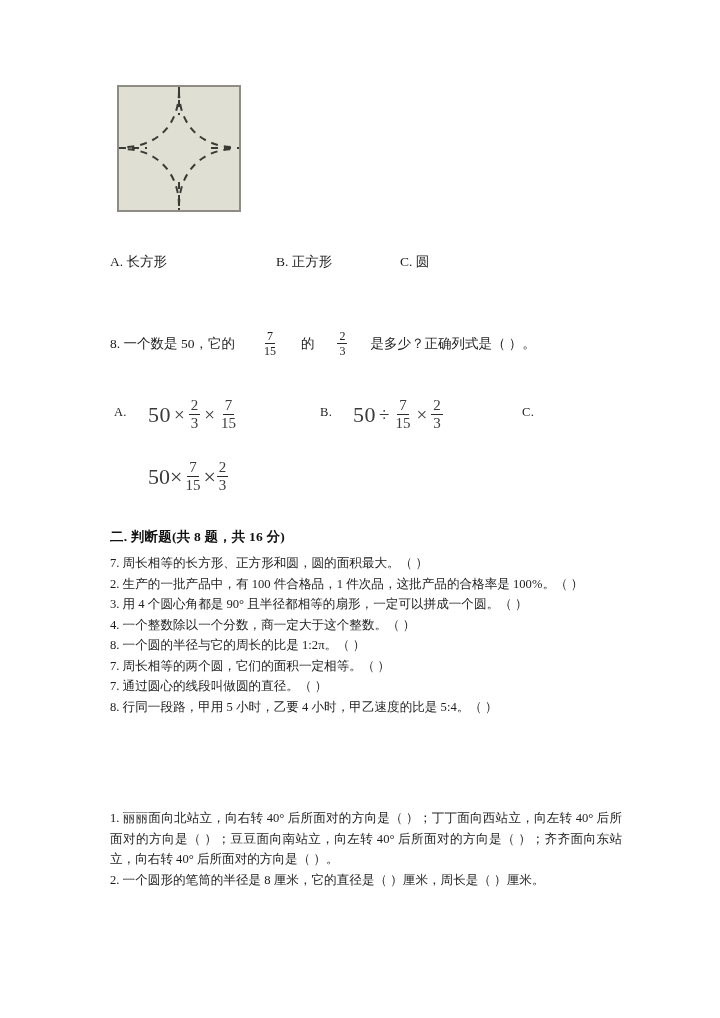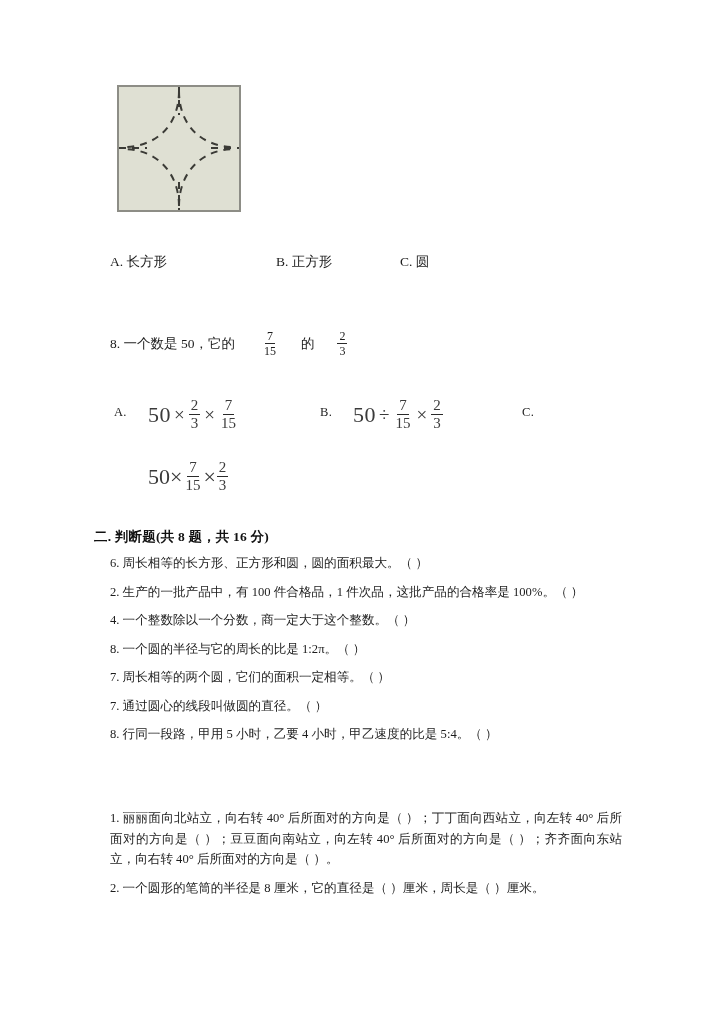"是多少？正确列式是（ ）。" span.sp { html: none -> <span>是多少？正确列式是（ ）。</span> }
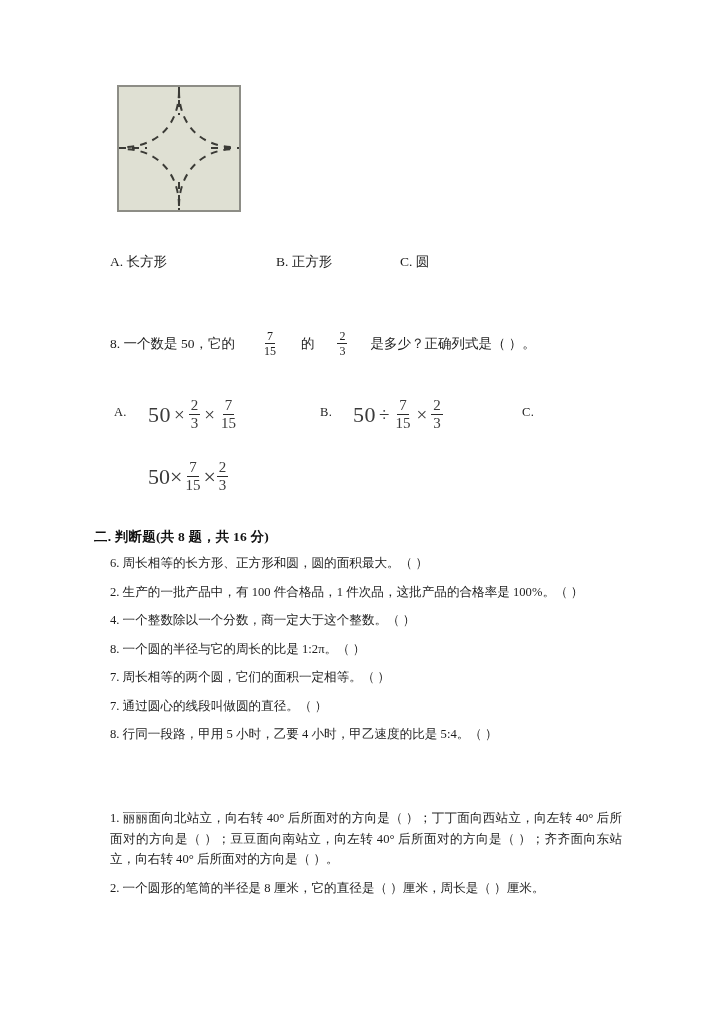"二. 判断题(共 8 题，共 16" .section-heading { left: 94px -> 110px }
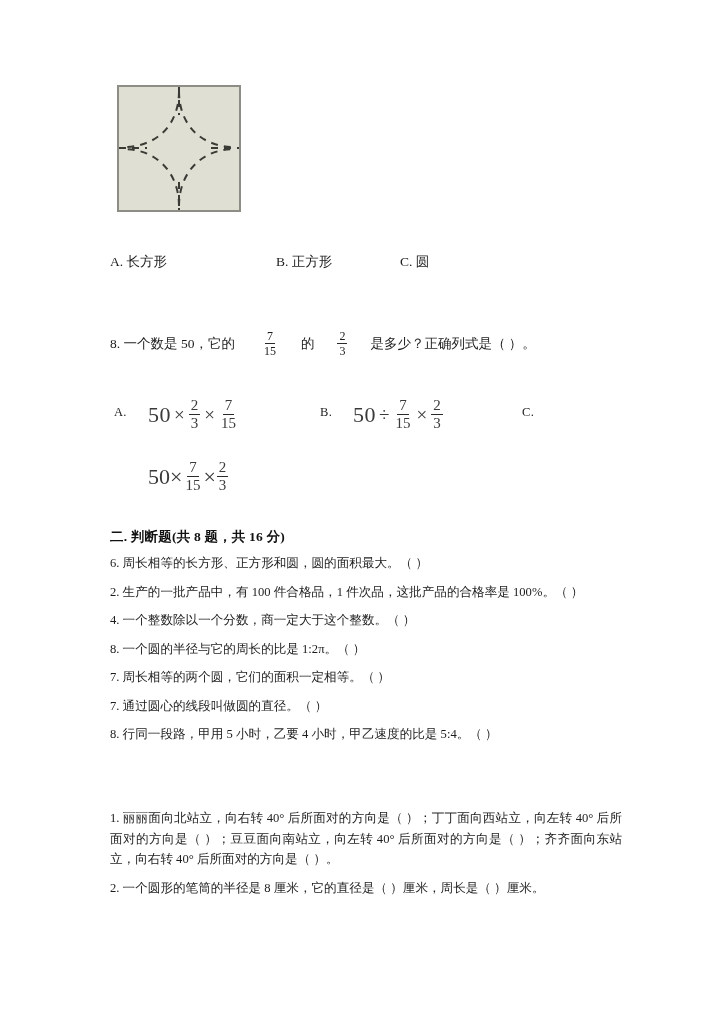"6. 周长相等的长方形、正方形和圆，圆的面积最大。（ ）" p.para { text: 6 -> 7 }
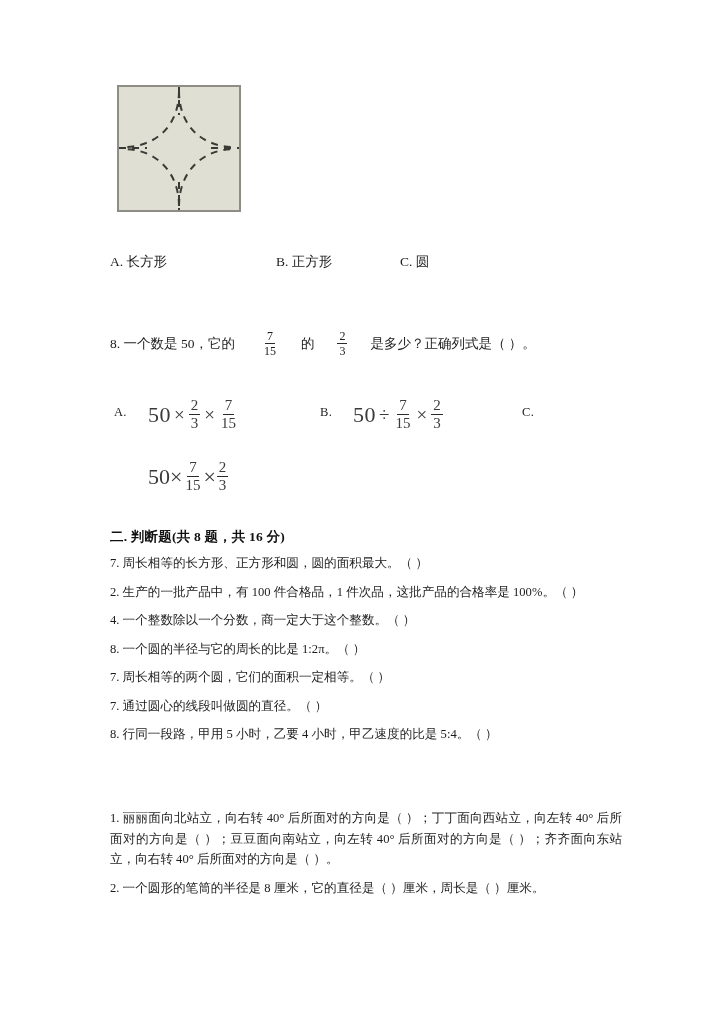"2. 生产的一批产品中，有 100 件合格品，1 件次品，这批产品的合格率是" .para + .para { margin-top: 8px -> 0px }
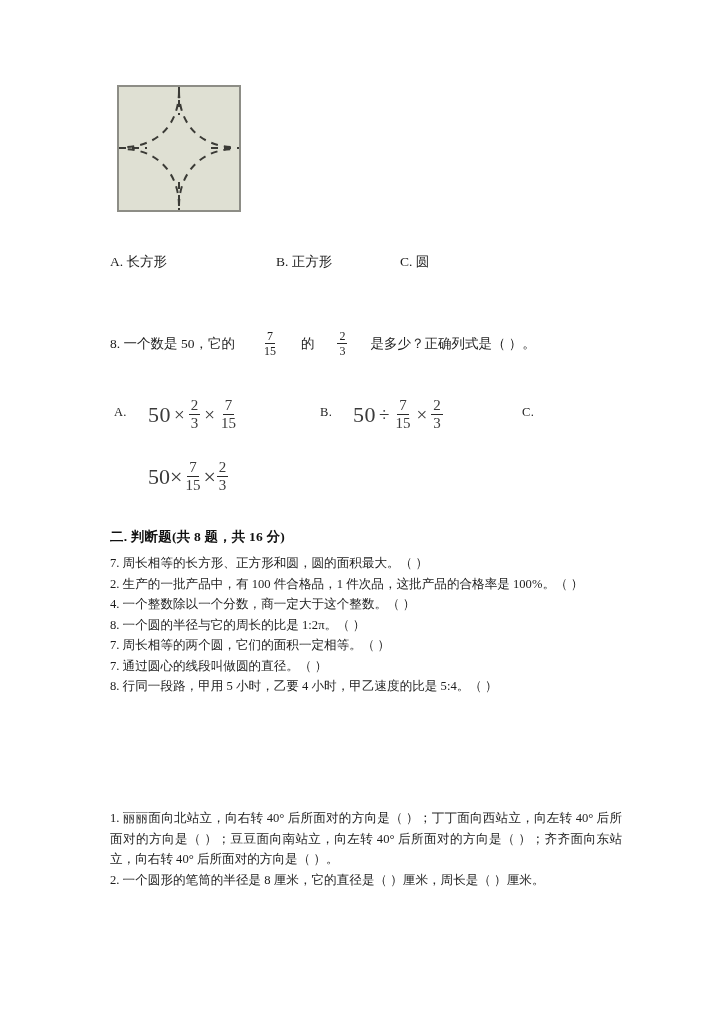"3. 用 4 个圆心角都是 90°" p.para { html: none -> <p>3. 用 4 个圆心角都是 90° 且半径都相等的扇形，一定可以拼成一个圆。（ ）</p> }
